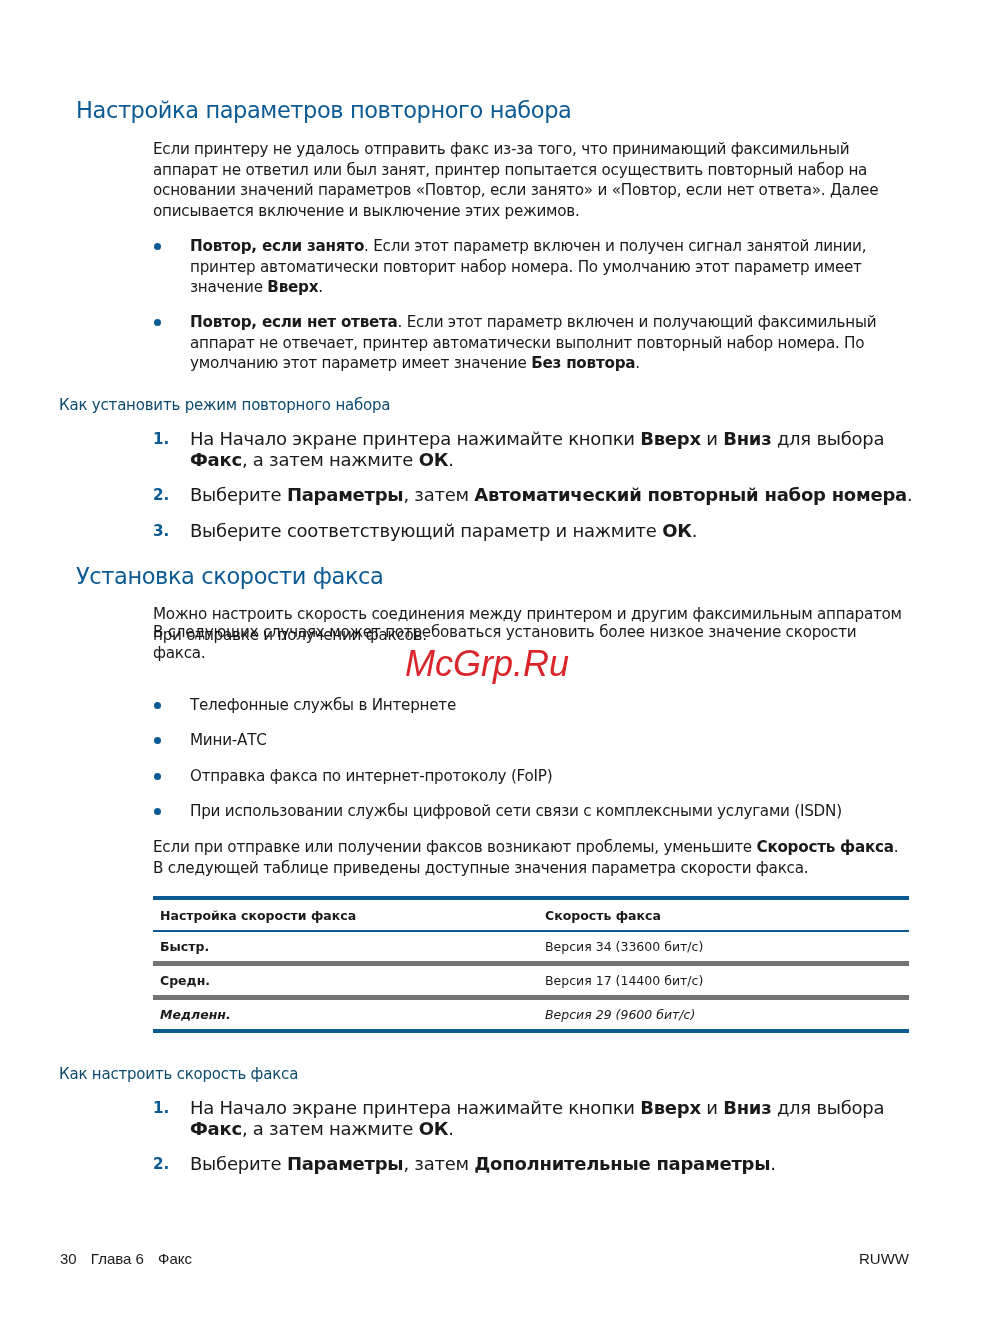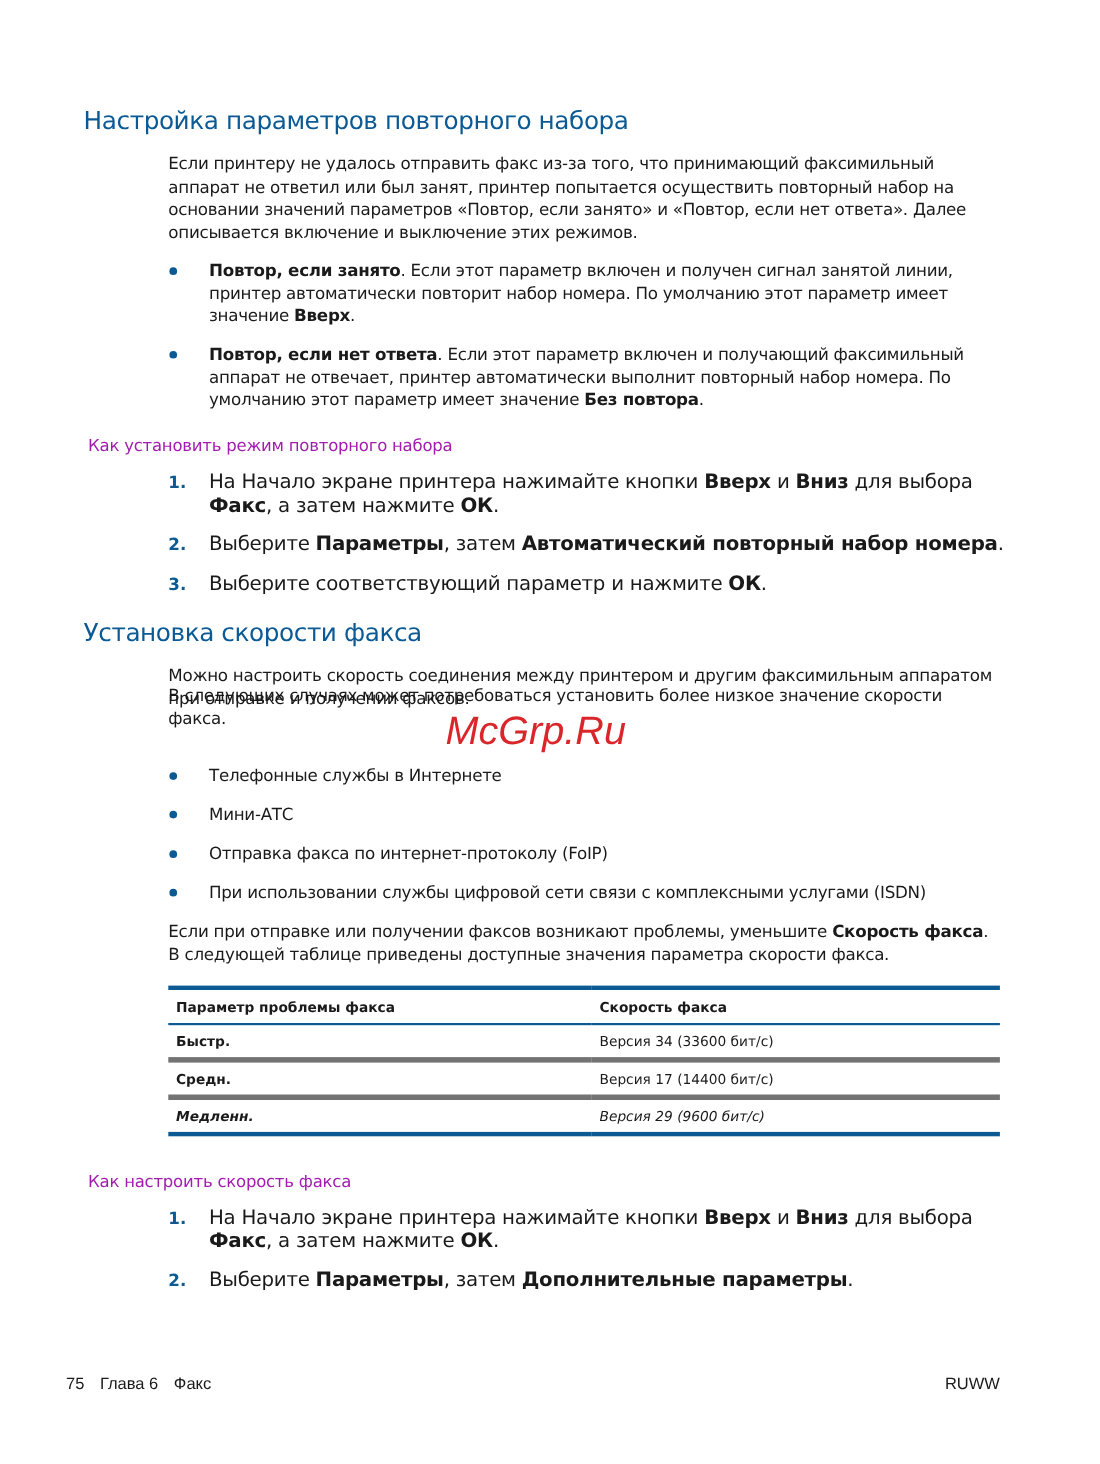"Как установить режим повторного набора" .h2 { color: #a21caf -> #0c4a6e; left: 80px -> 59px }
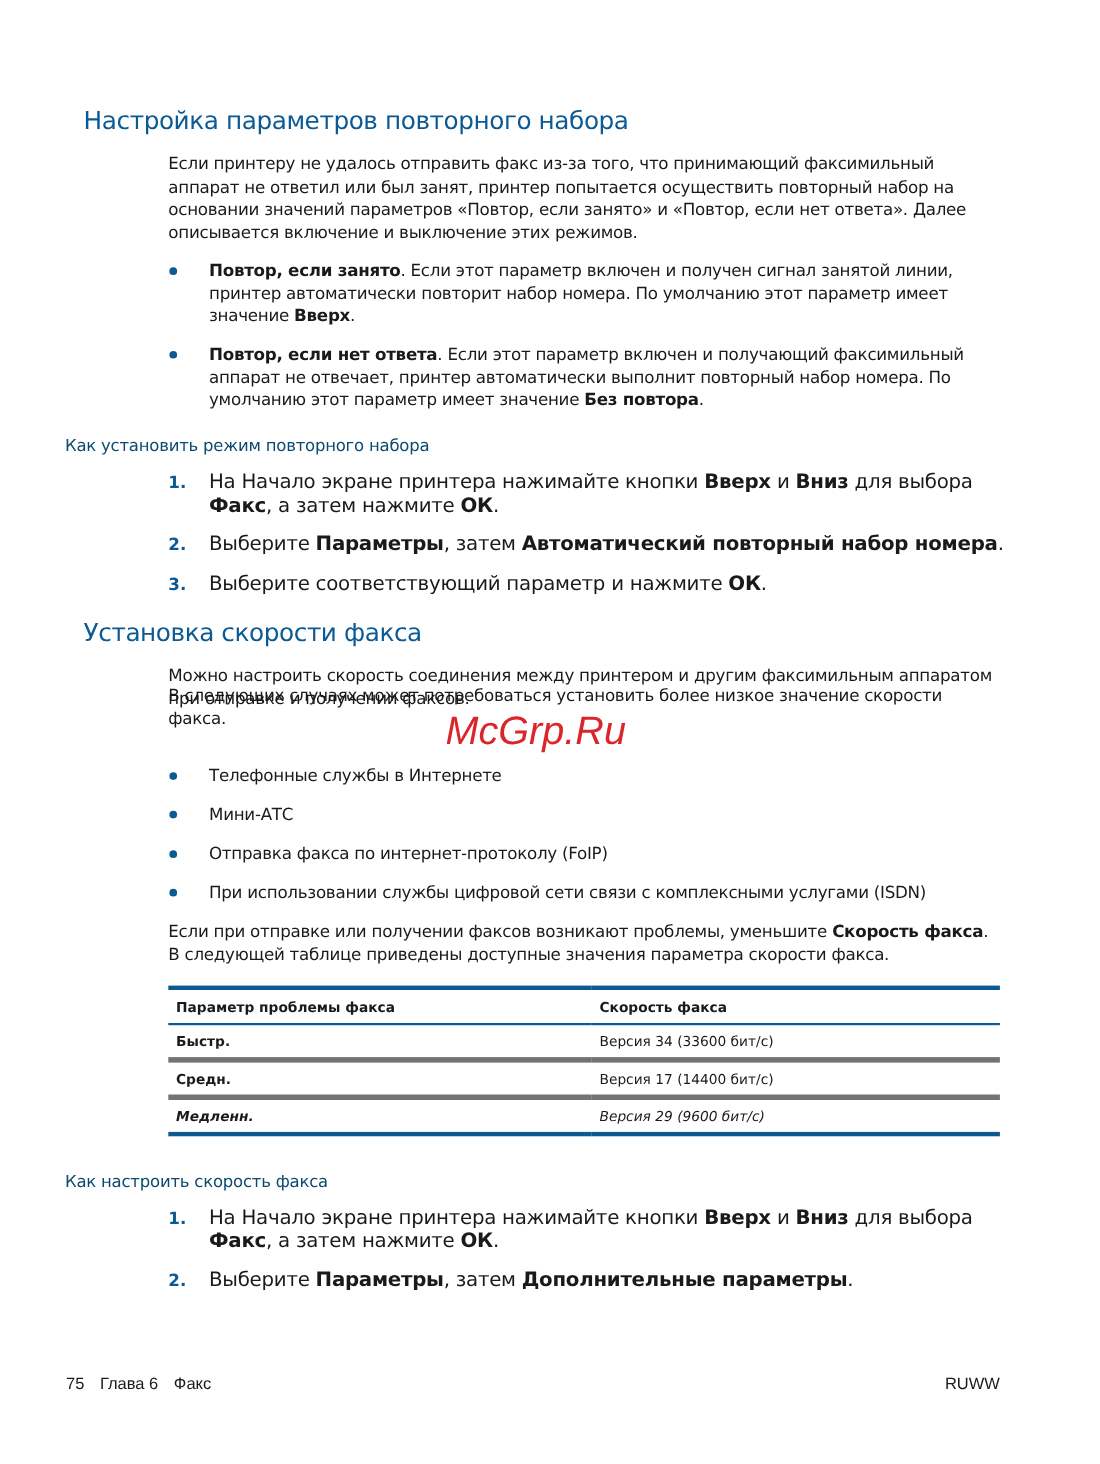"Параметр проблемы факса" th.c1 { text: Параметр проблемы -> Настройка скорости }
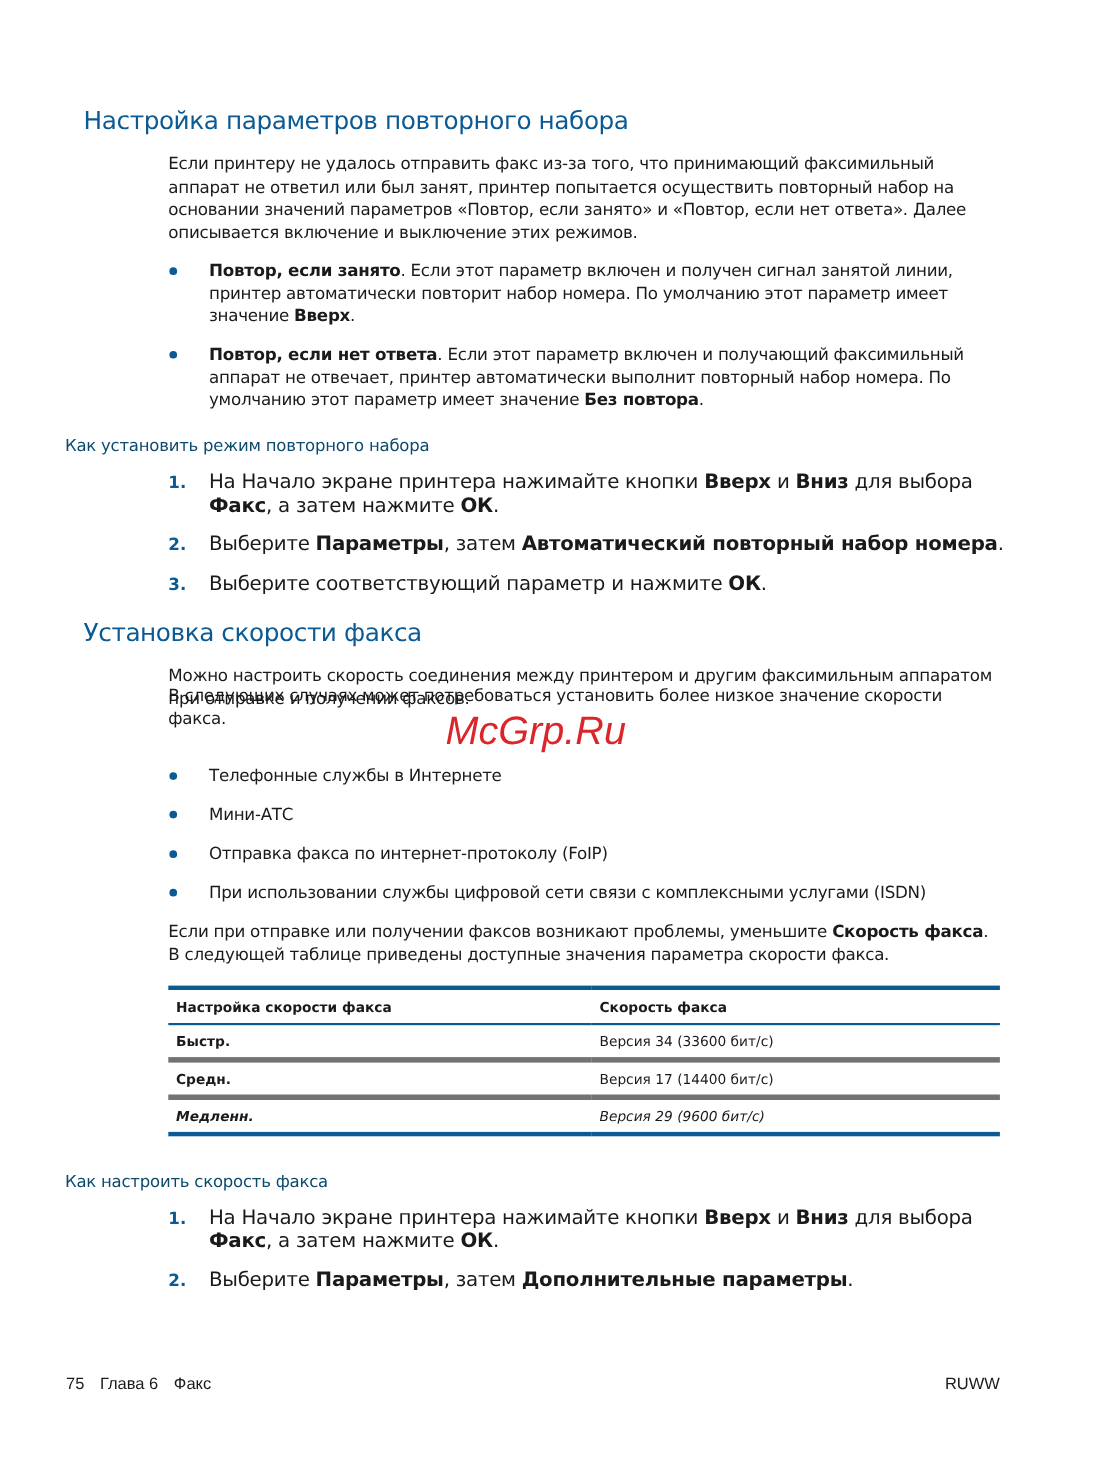"75" span { text: 75 -> 30 }
